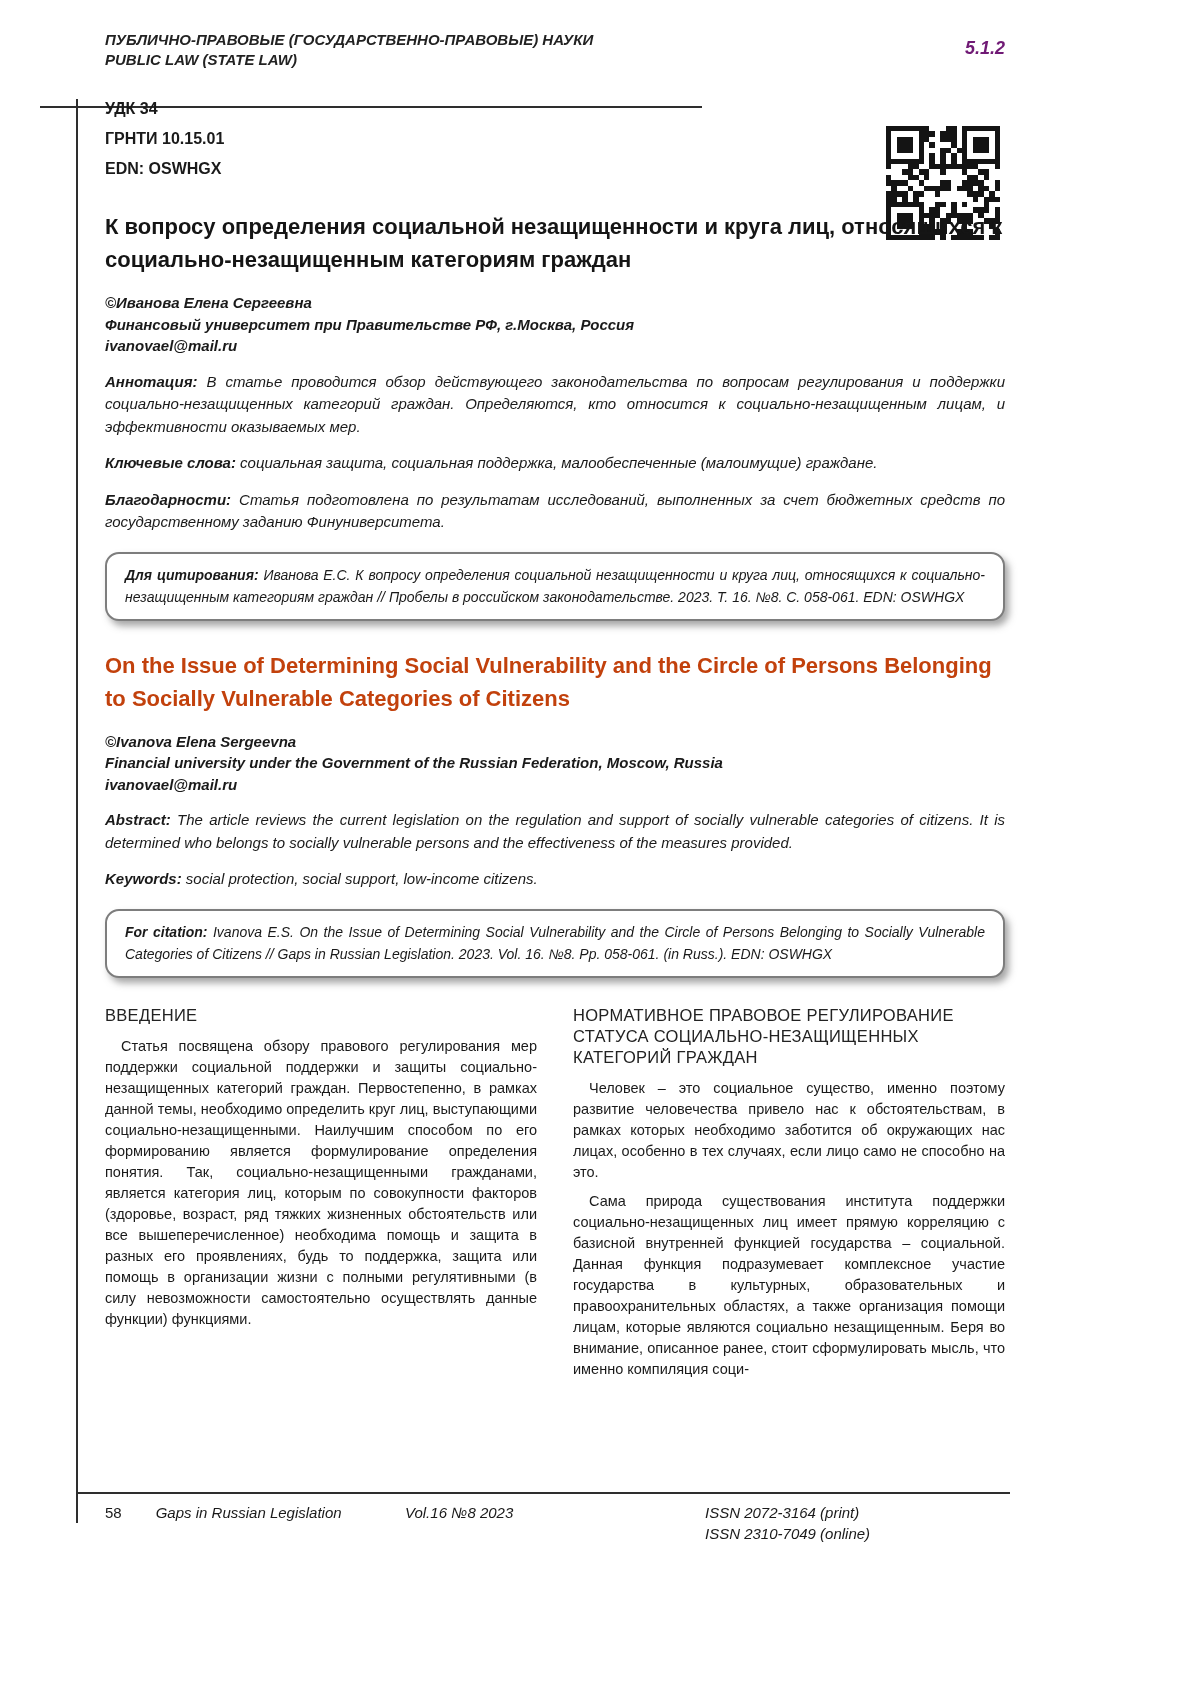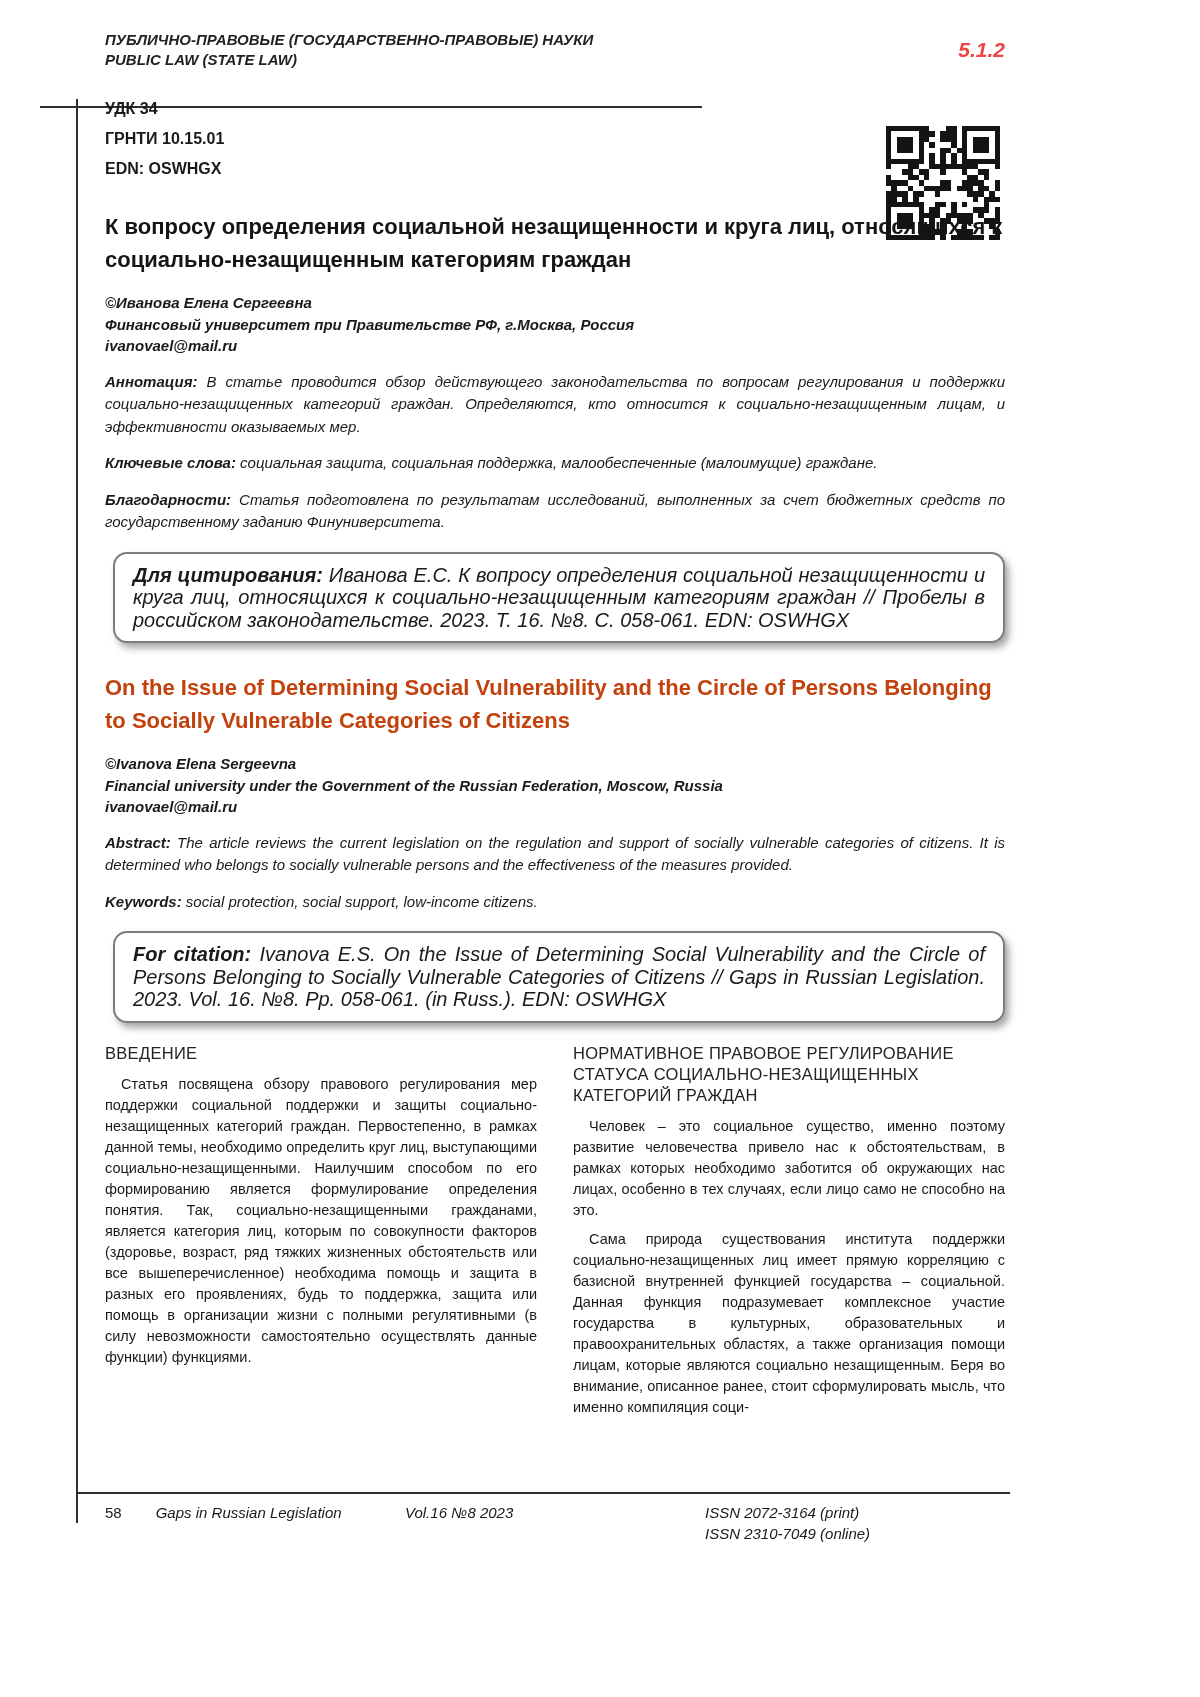"5.1.2" .spec-code { color: #ef4444 -> #701a75; font-size: 21px -> 18px }
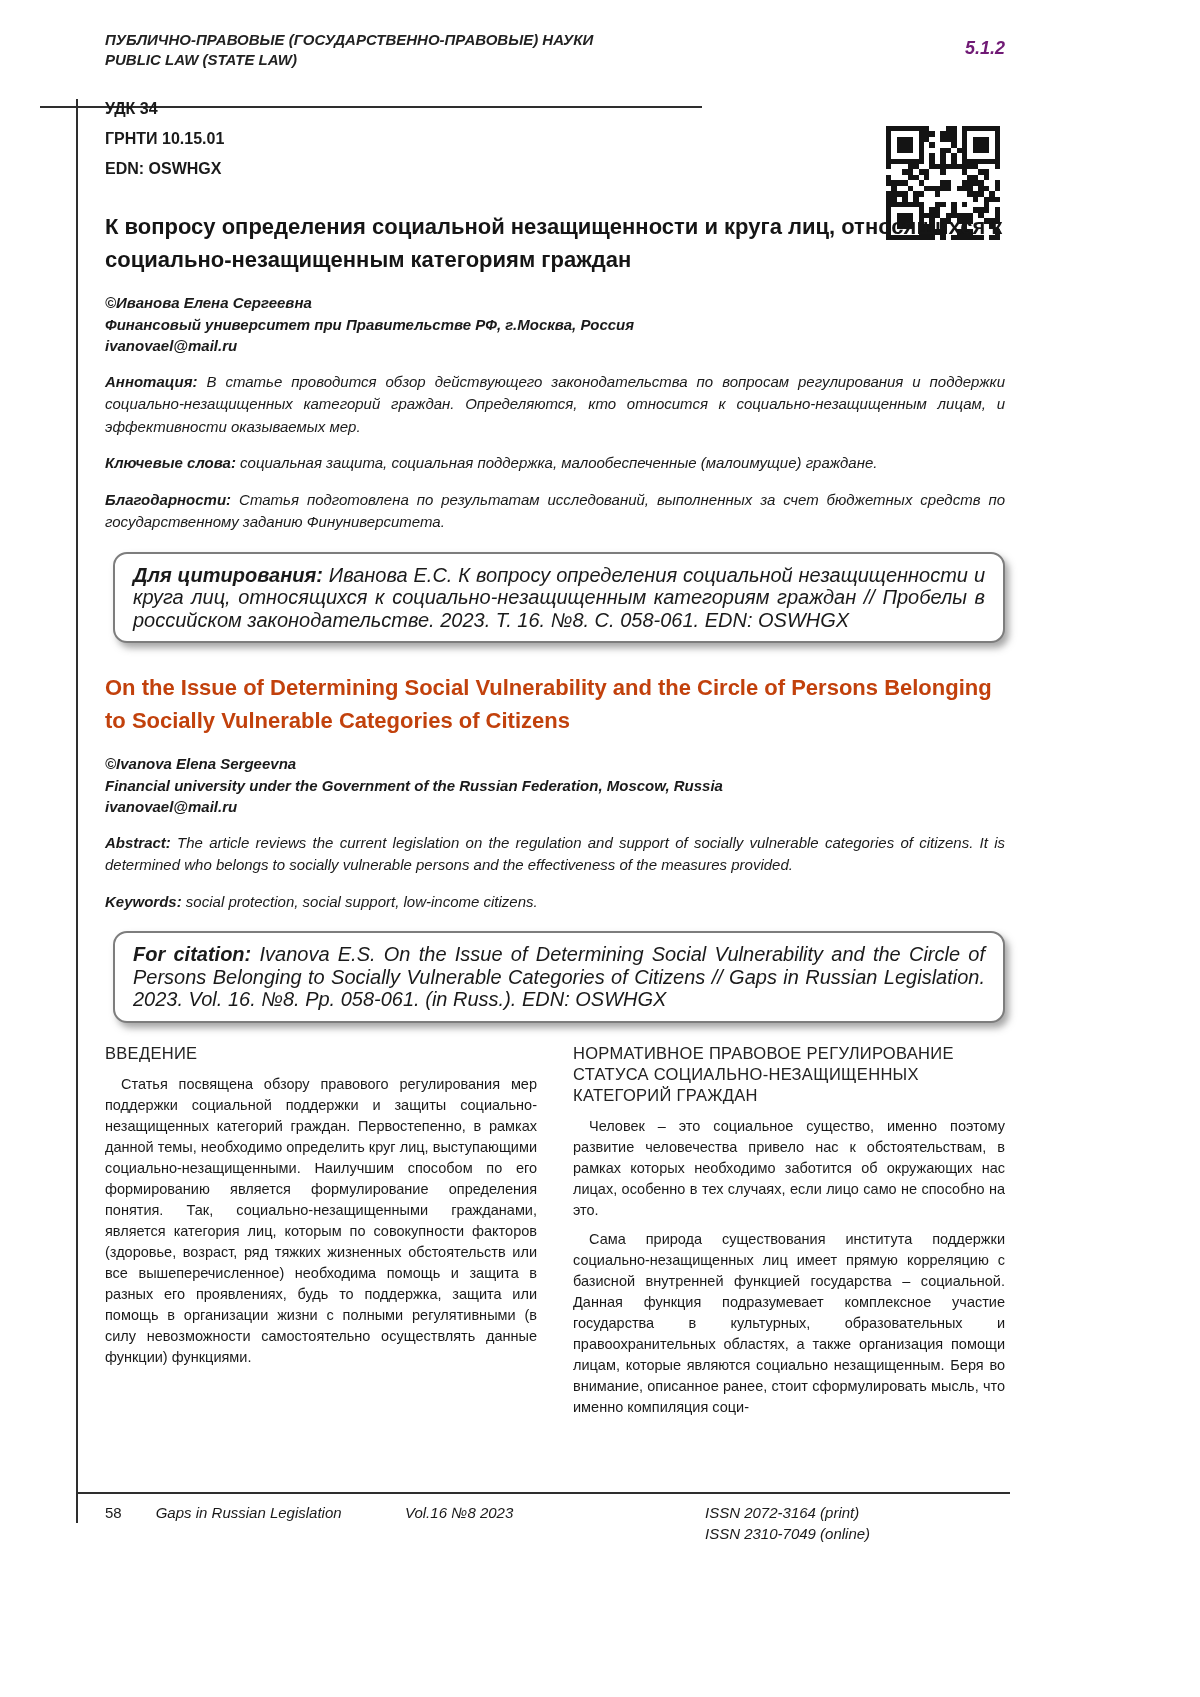"Для цитирования: Иванова Е.С. К" .cite-box { font-size: 20px -> 14px; margin-left: 8px -> none }
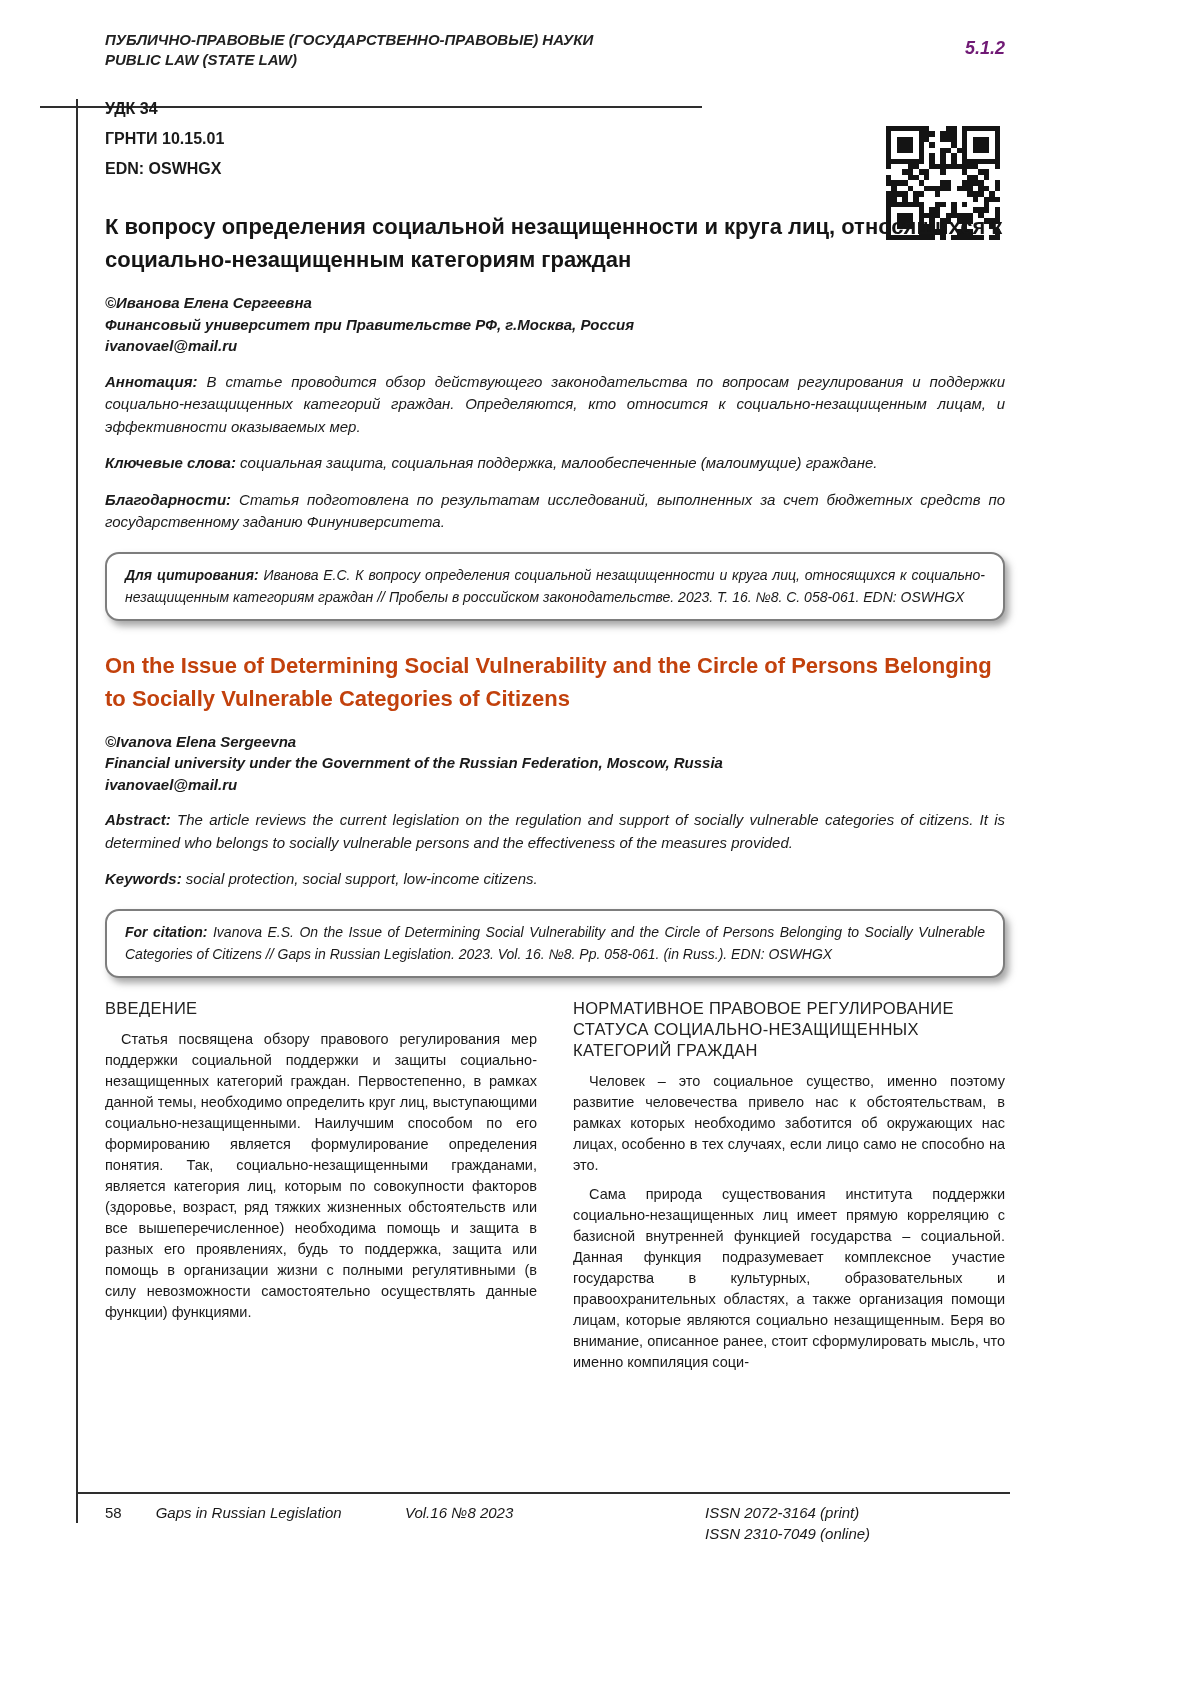"ВВЕДЕНИЕ" .columns { margin-top: 20px -> 27px }
